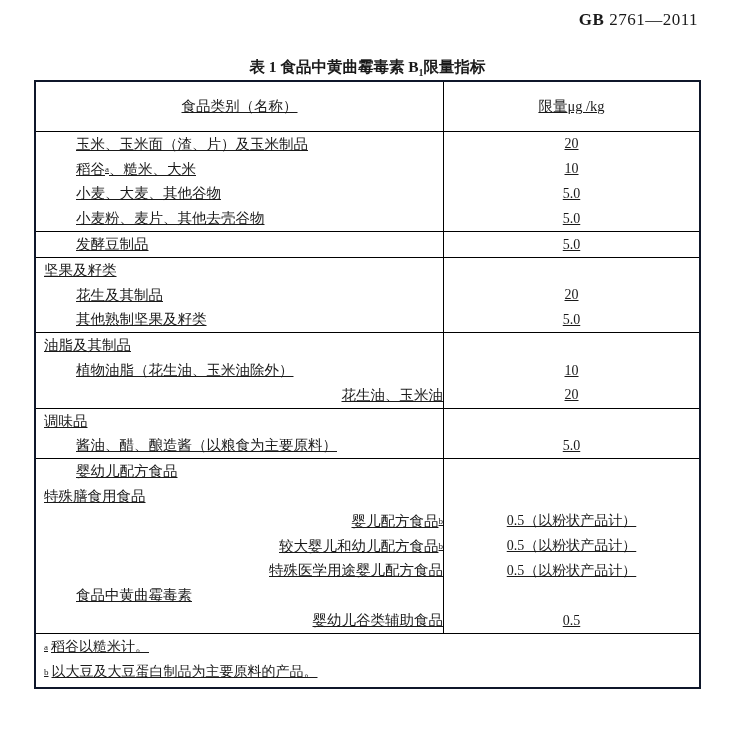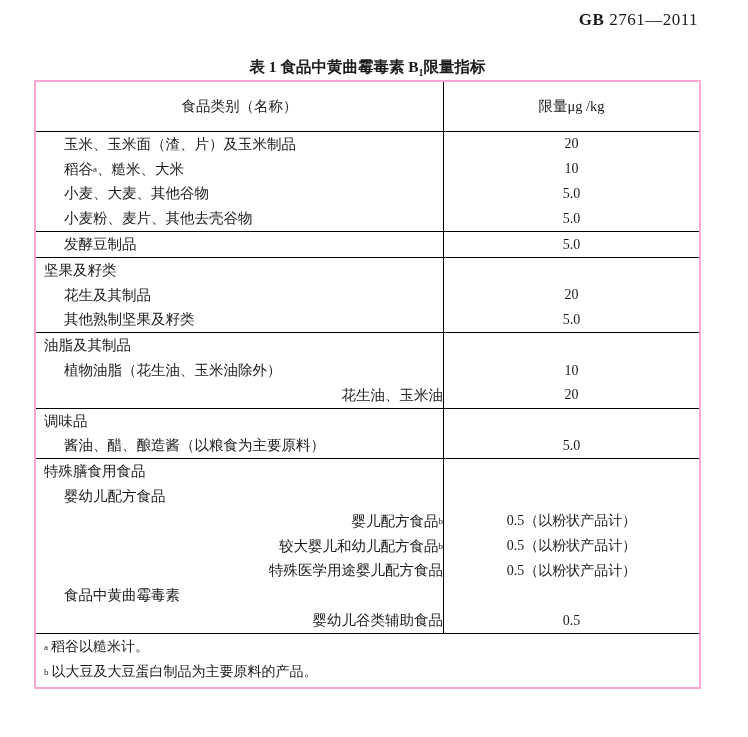"食品类别（名称）" .gb-table { border: 2px solid #f9a8d4 -> 2px solid #0f172a; text-decoration: none -> underline }
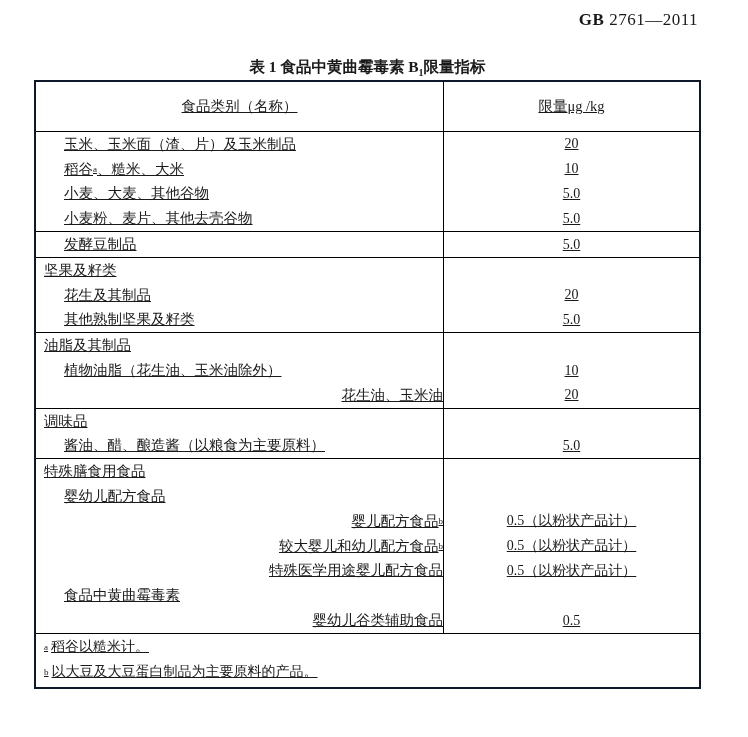"玉米、玉米面（渣、片）及玉米制品" .ind1 { padding-left: 28px -> 40px }
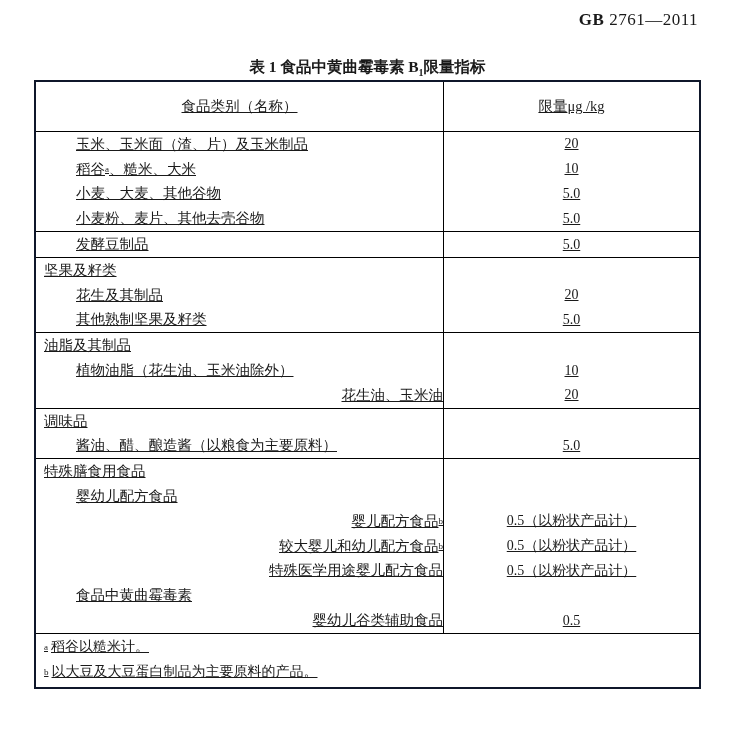"特殊膳食用食品" div.trow { order: before "婴幼儿配方食品" -> after "婴幼儿配方食品" }
